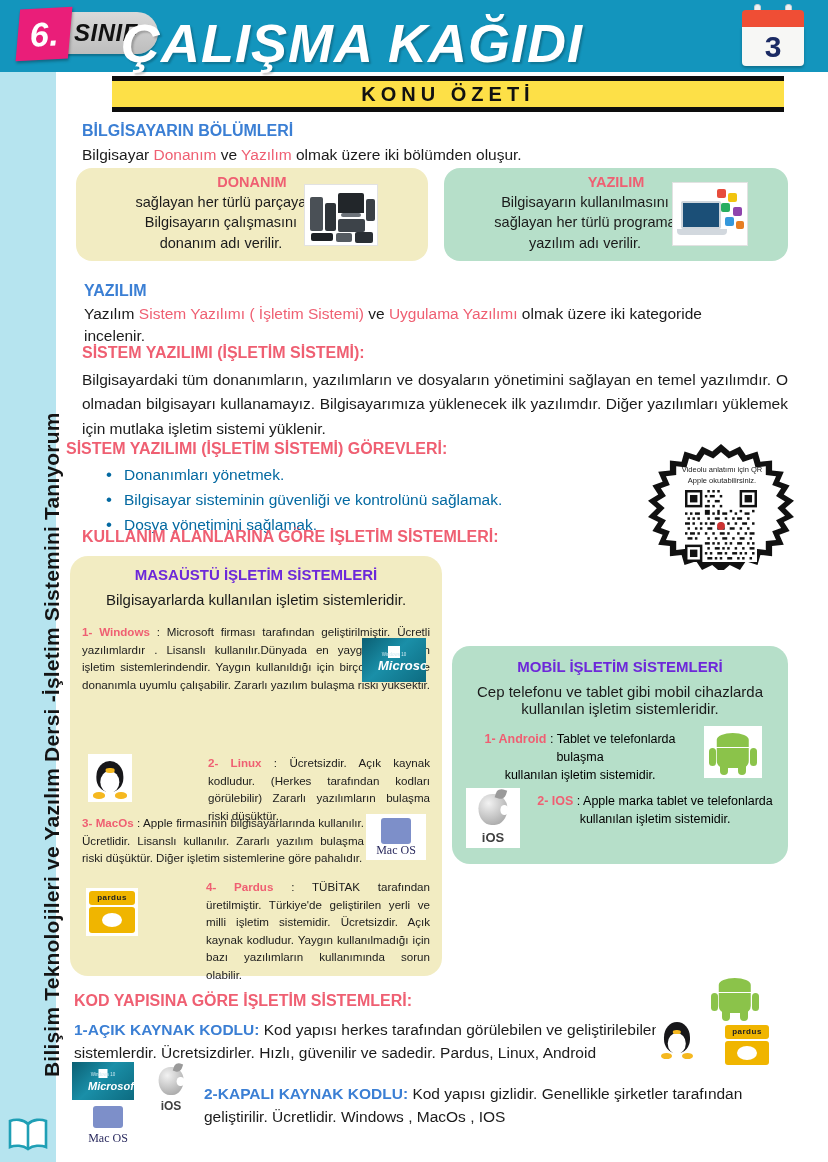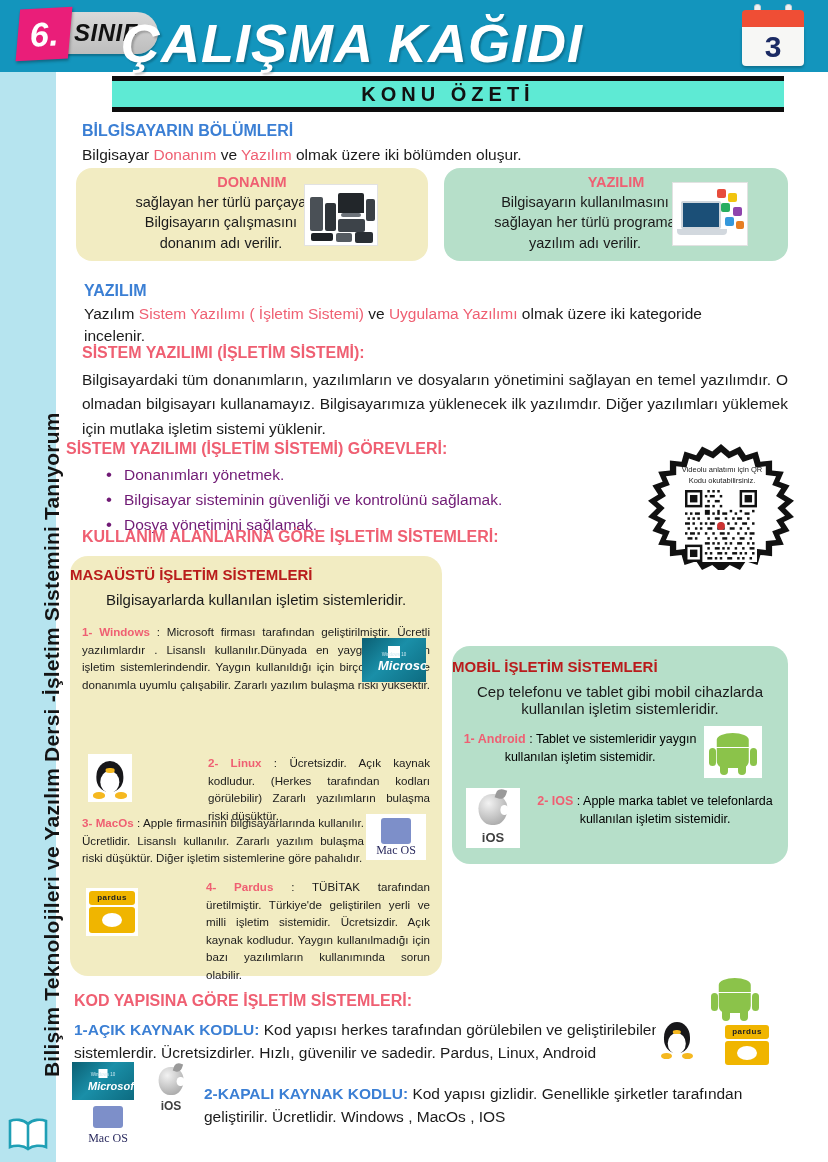"KONU ÖZETİ" .banner { background: #5eead4 -> #fde047 }
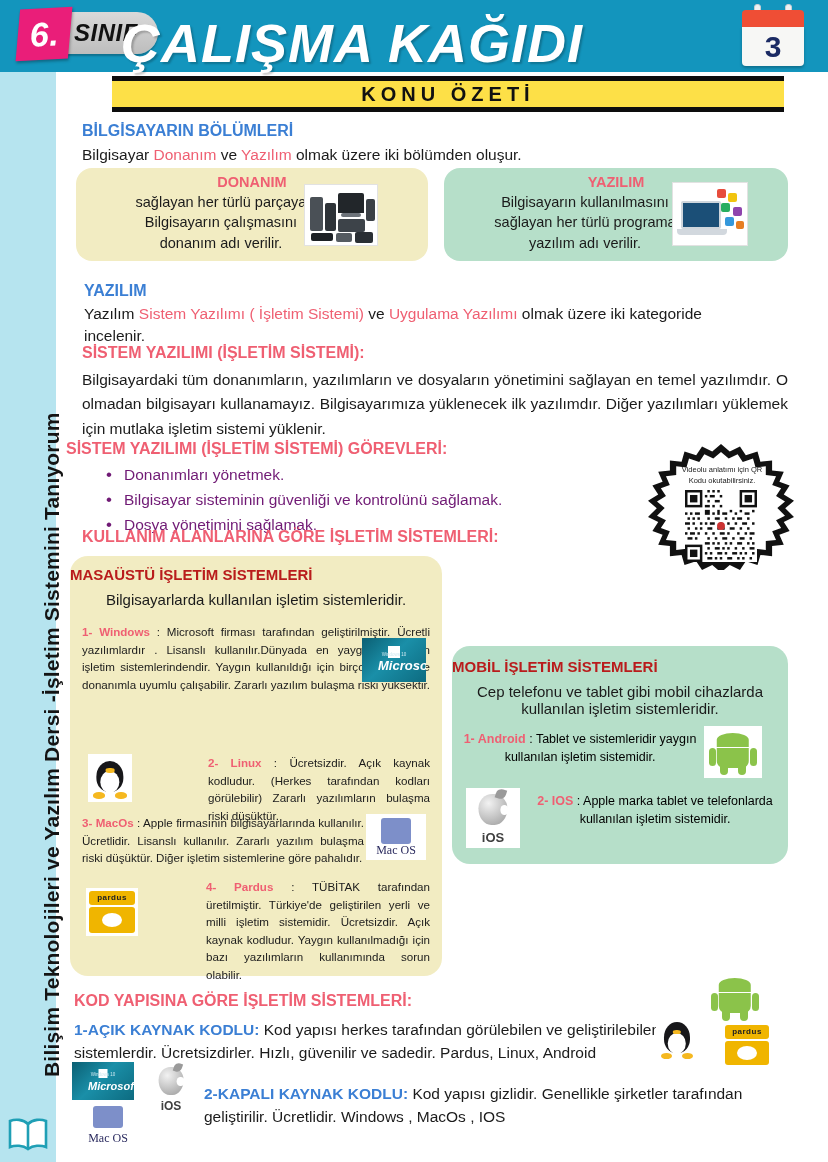"Donanımları yönetmek." ul.tasks li { color: #701a75 -> #0369a1 }
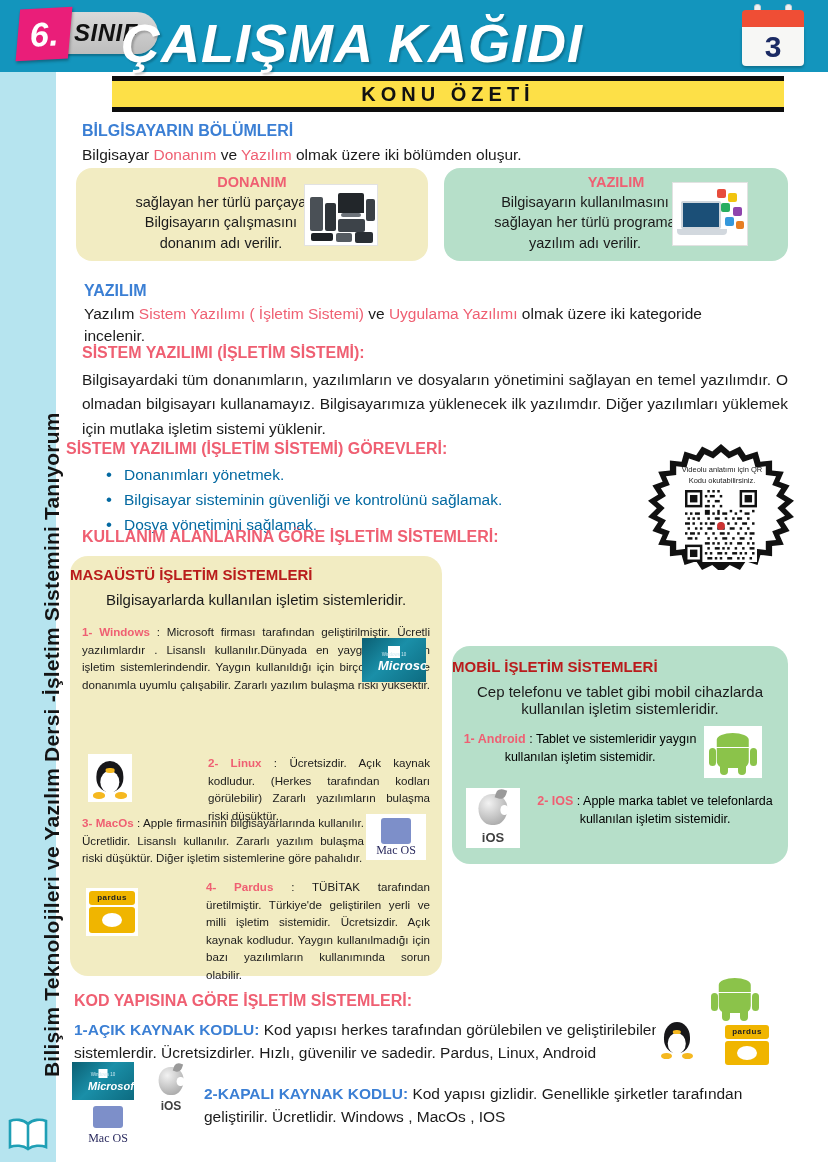"Kodu okutabilirsiniz." div { text: Kodu -> Apple }
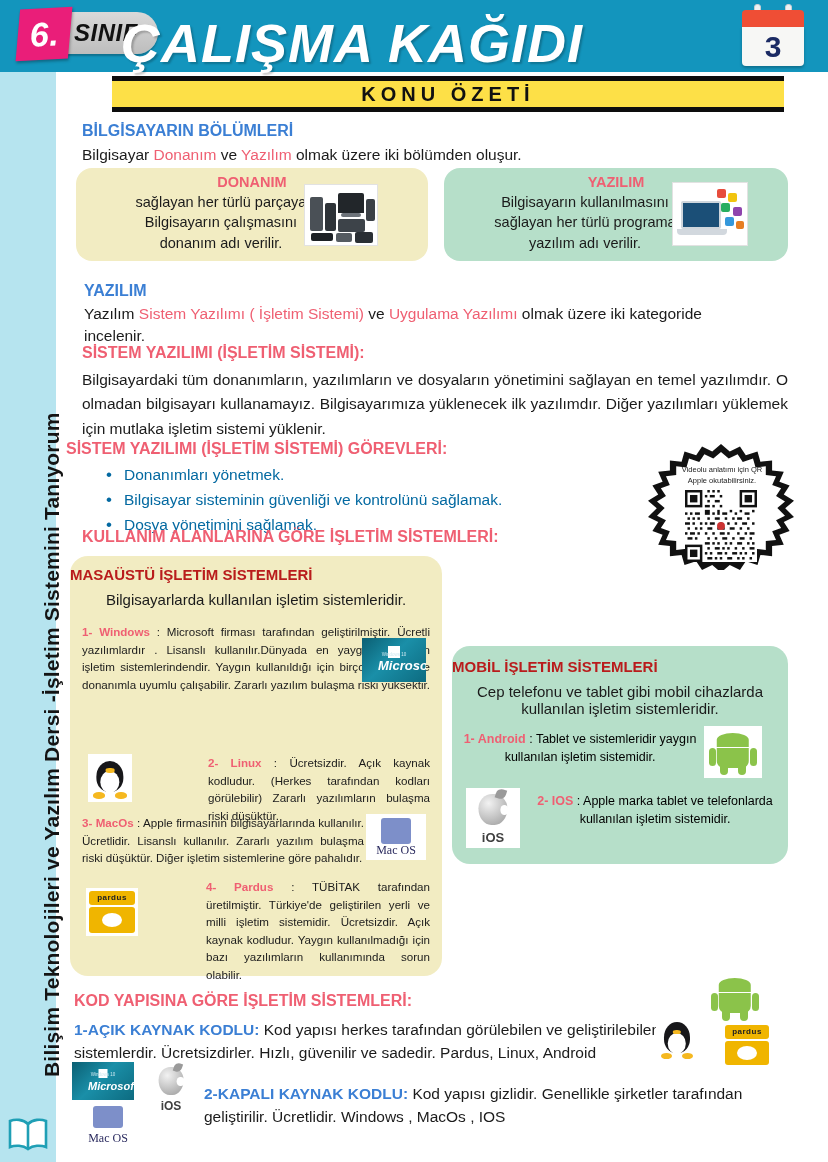"MASAÜSTÜ İŞLETİM SİSTEMLERİ" .panel-title { color: #b91c1c -> #6d28d9; text-align: none -> center }
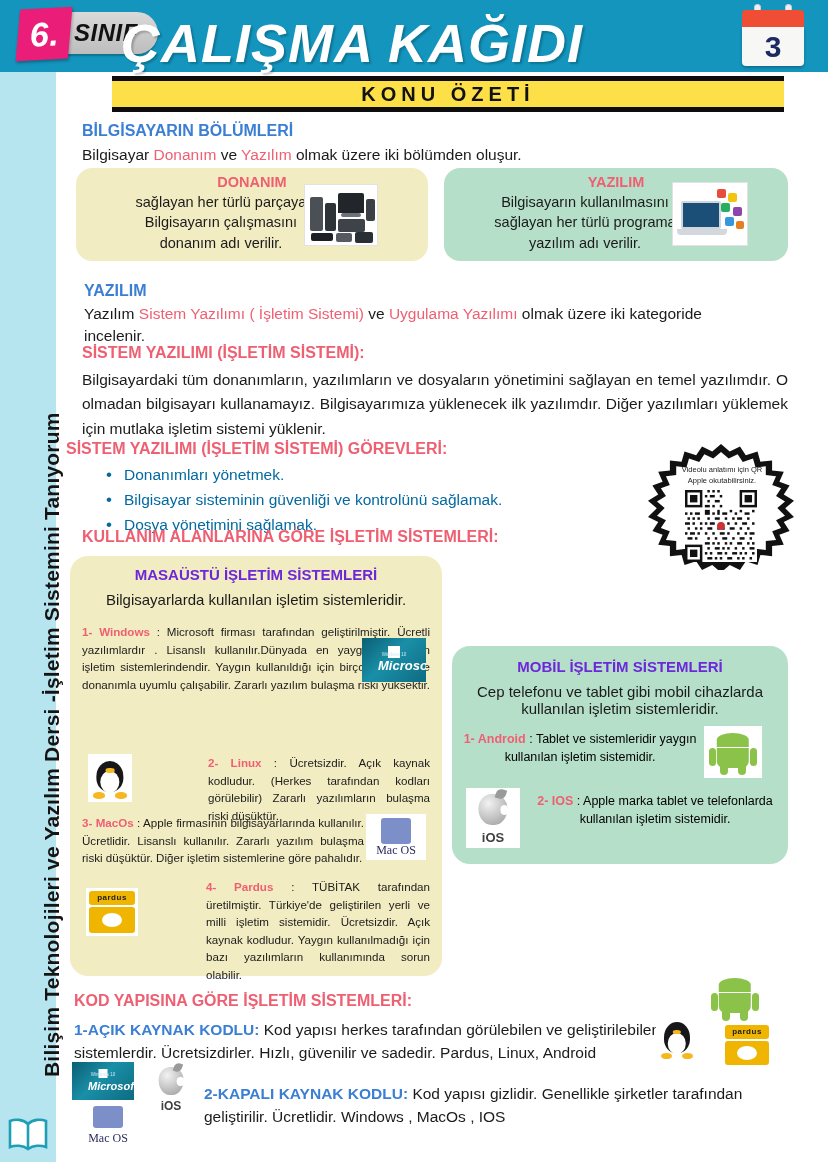"Tablet ve sistemleridir yaygın" span { text: sistemleridir yaygın -> telefonlarda bulaşma }
